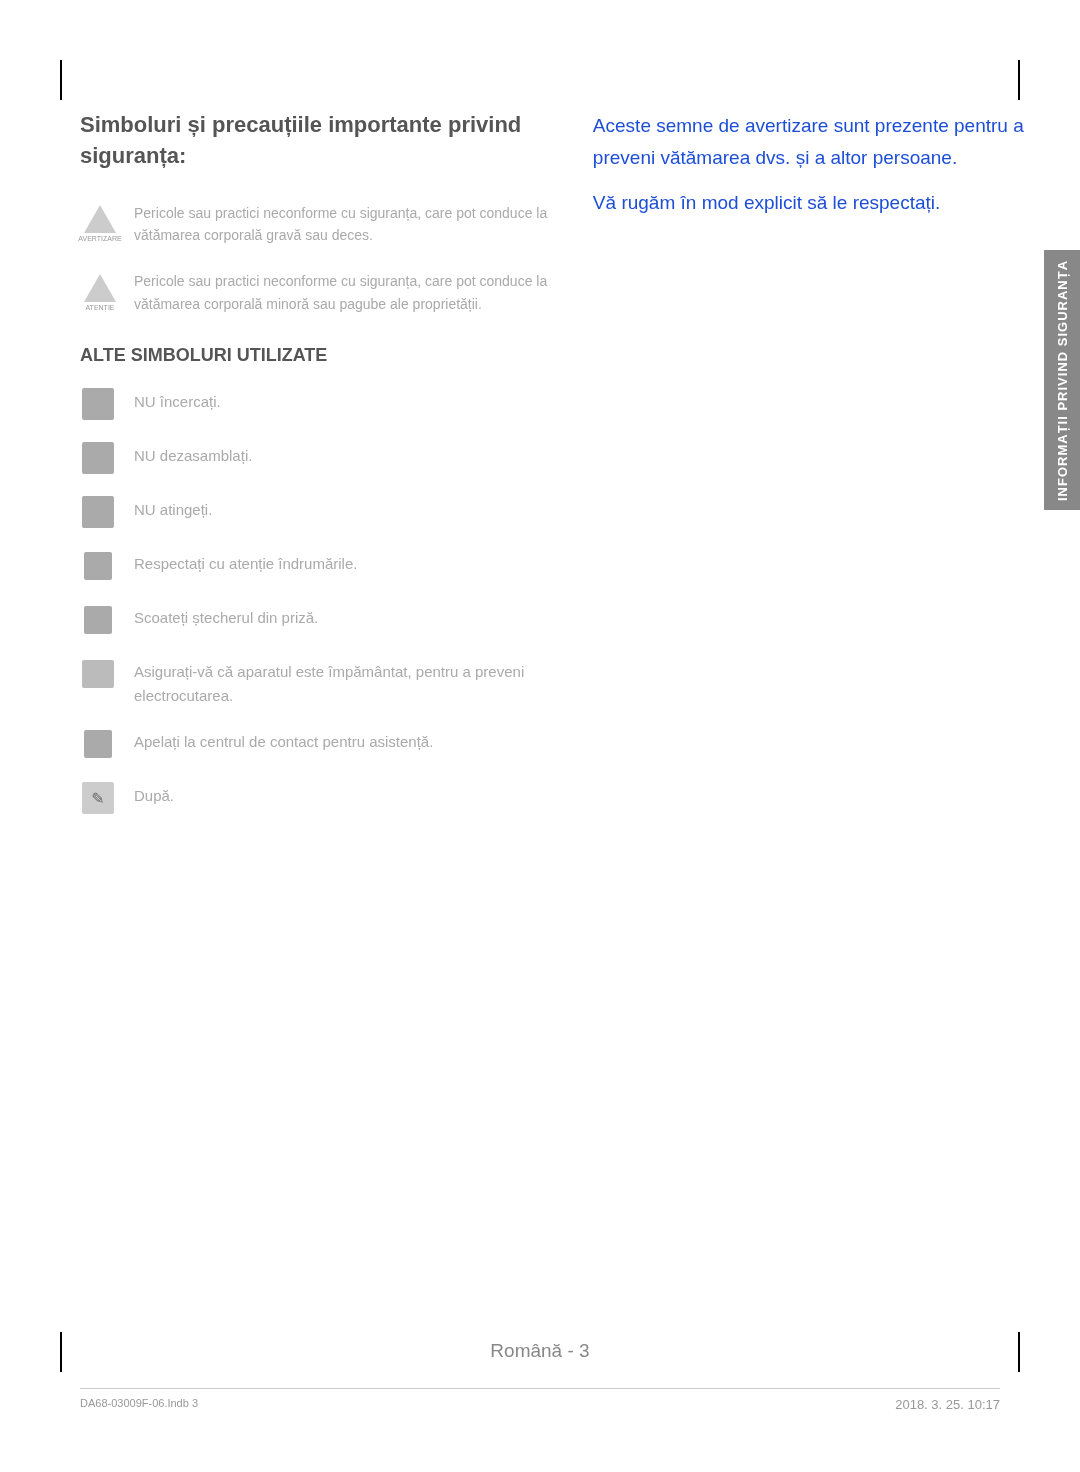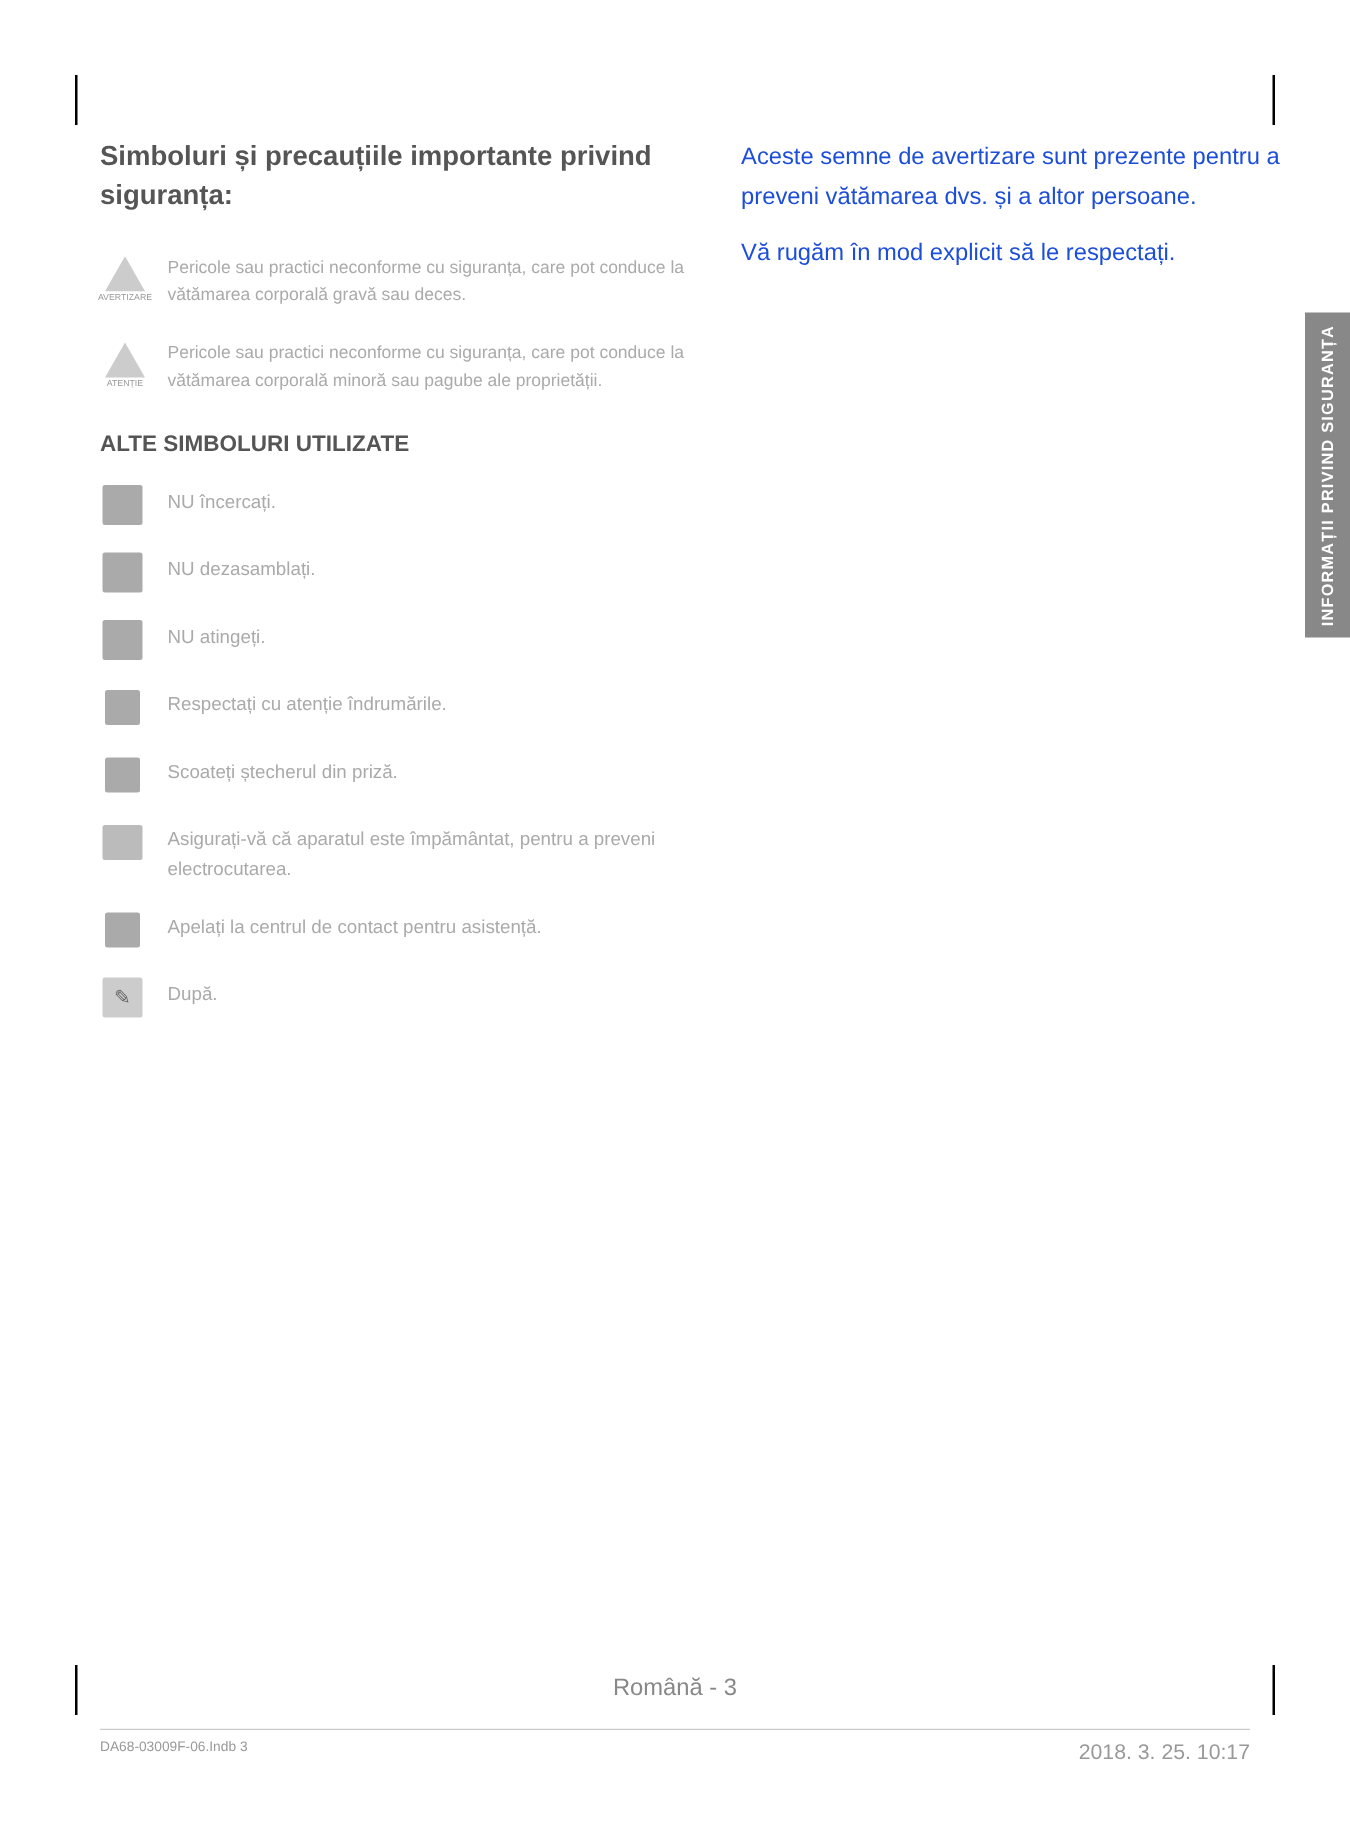"2018. 3. 25. 10:17" .footer-right { font-size: 17px -> 13px }
